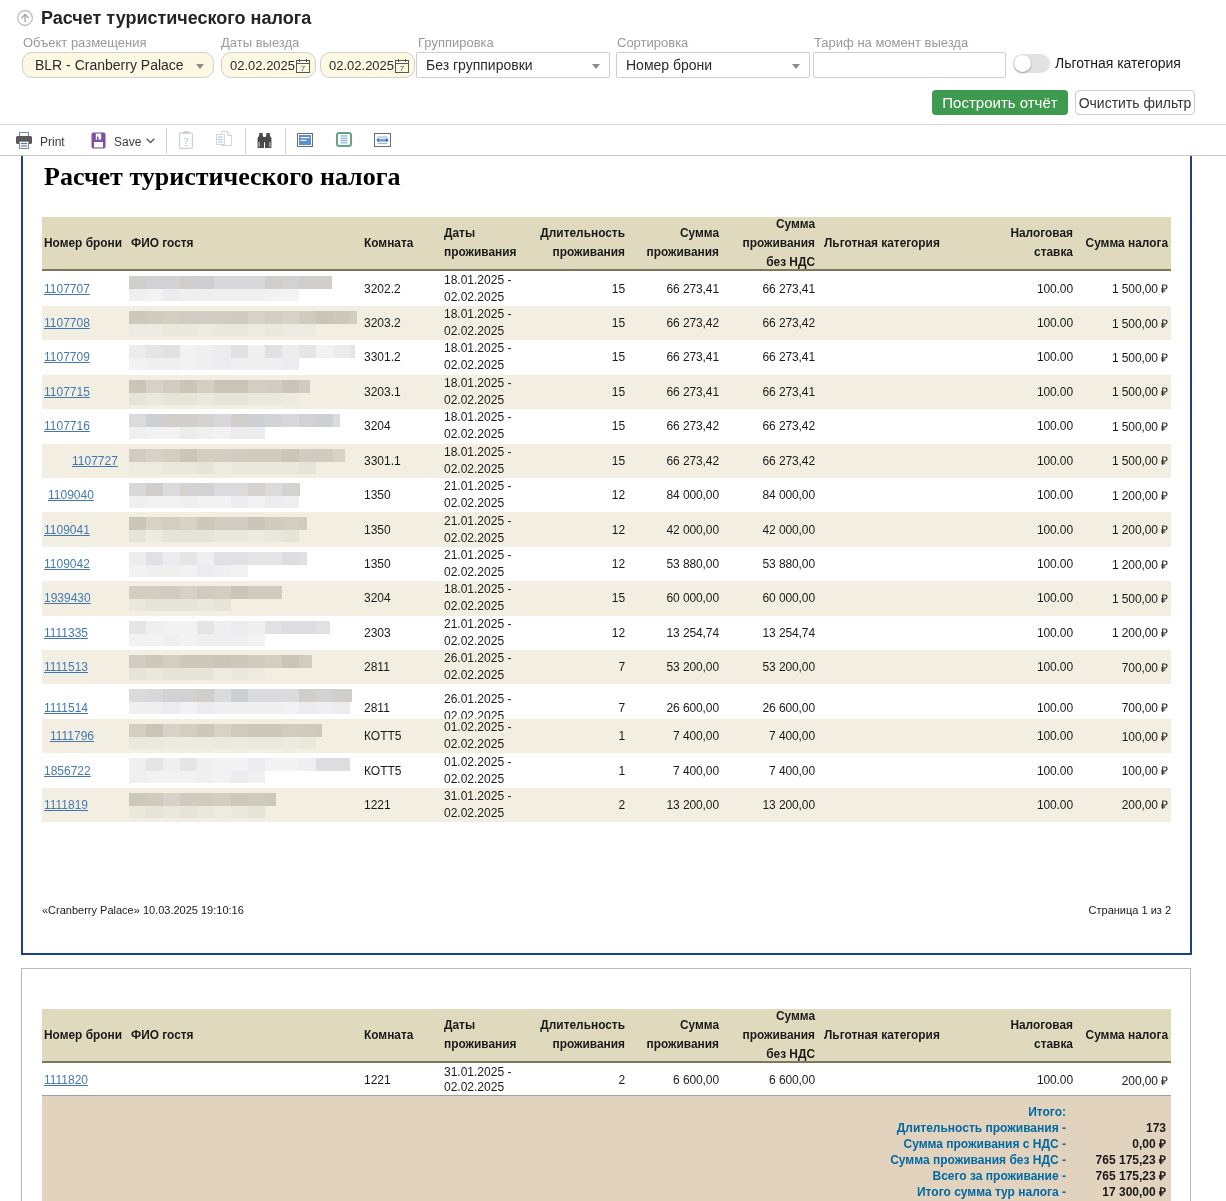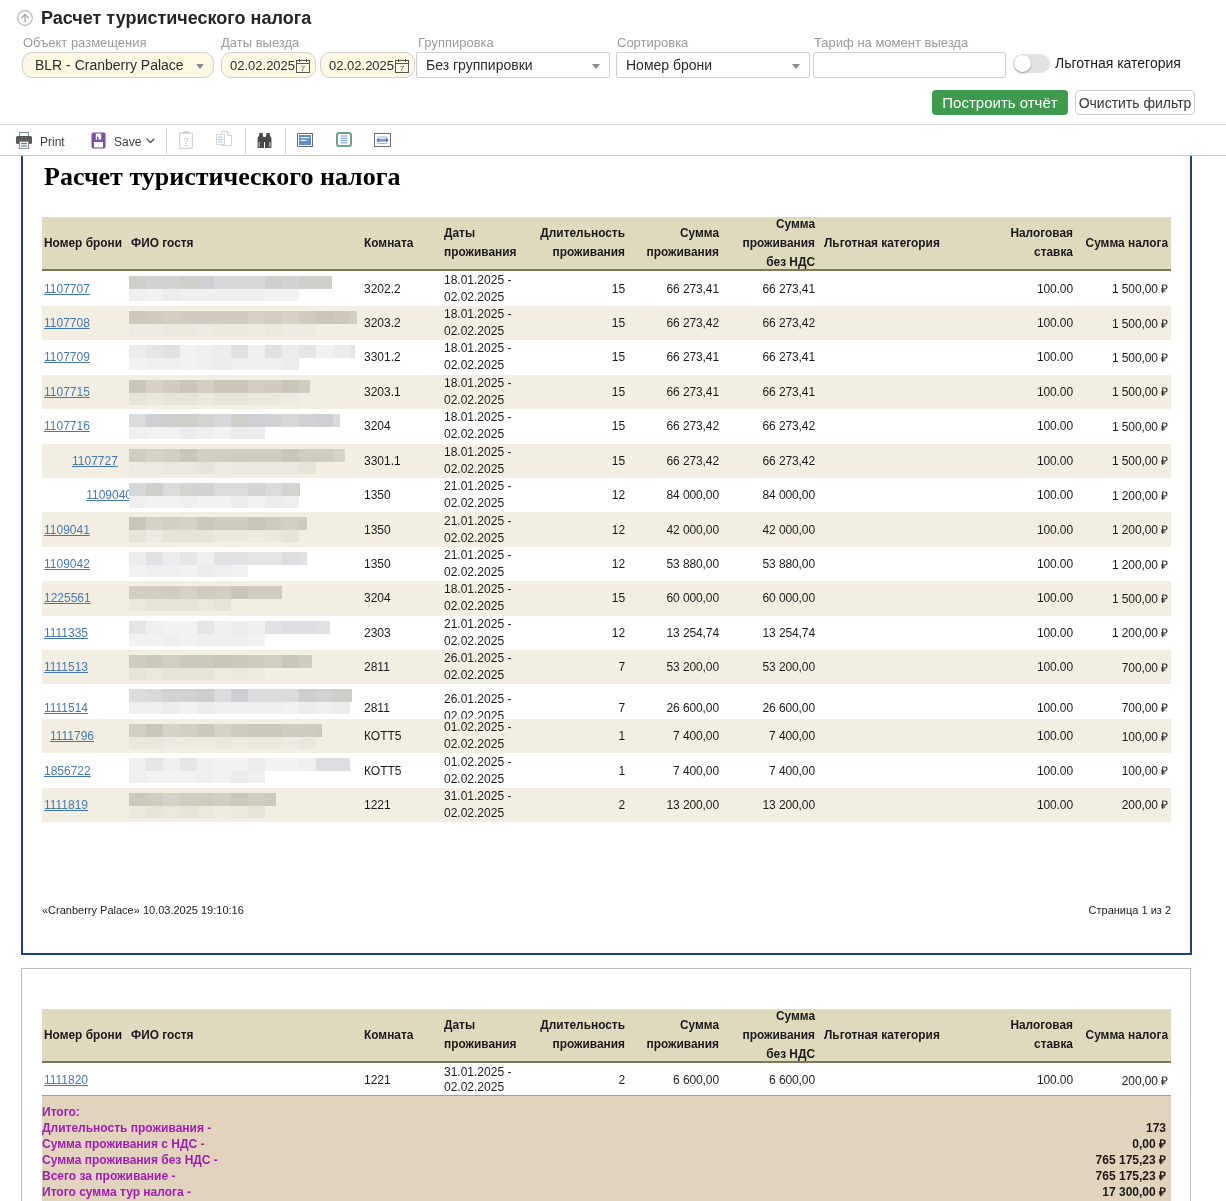"1109040" div.c { text-align: right -> left }
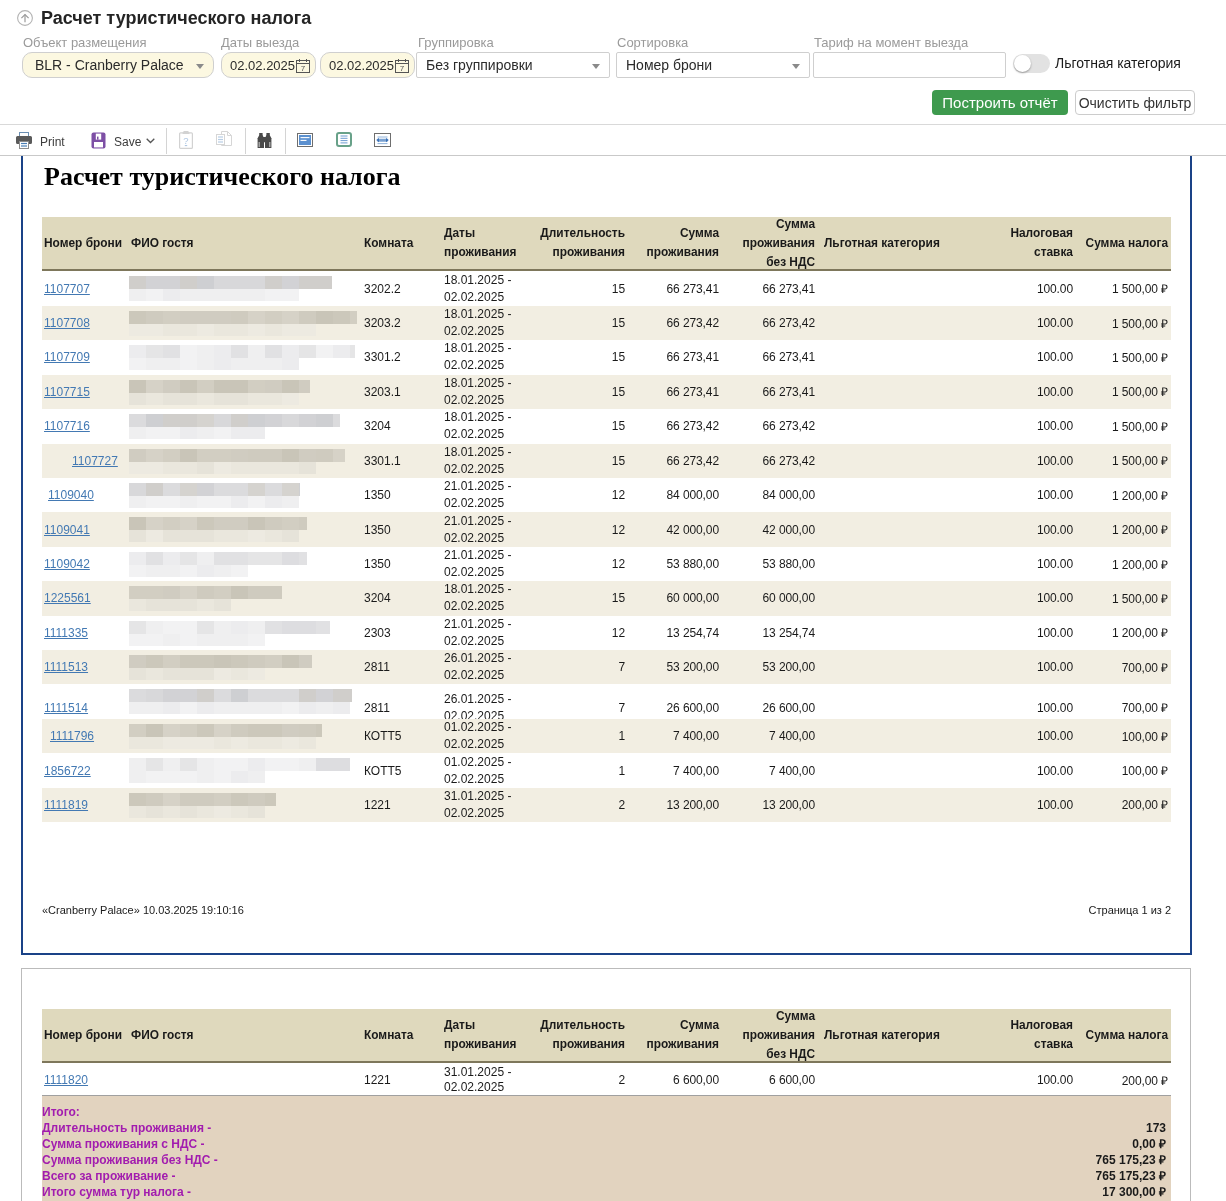"1225561" a.lnk { text: 1225561 -> 1939430 }
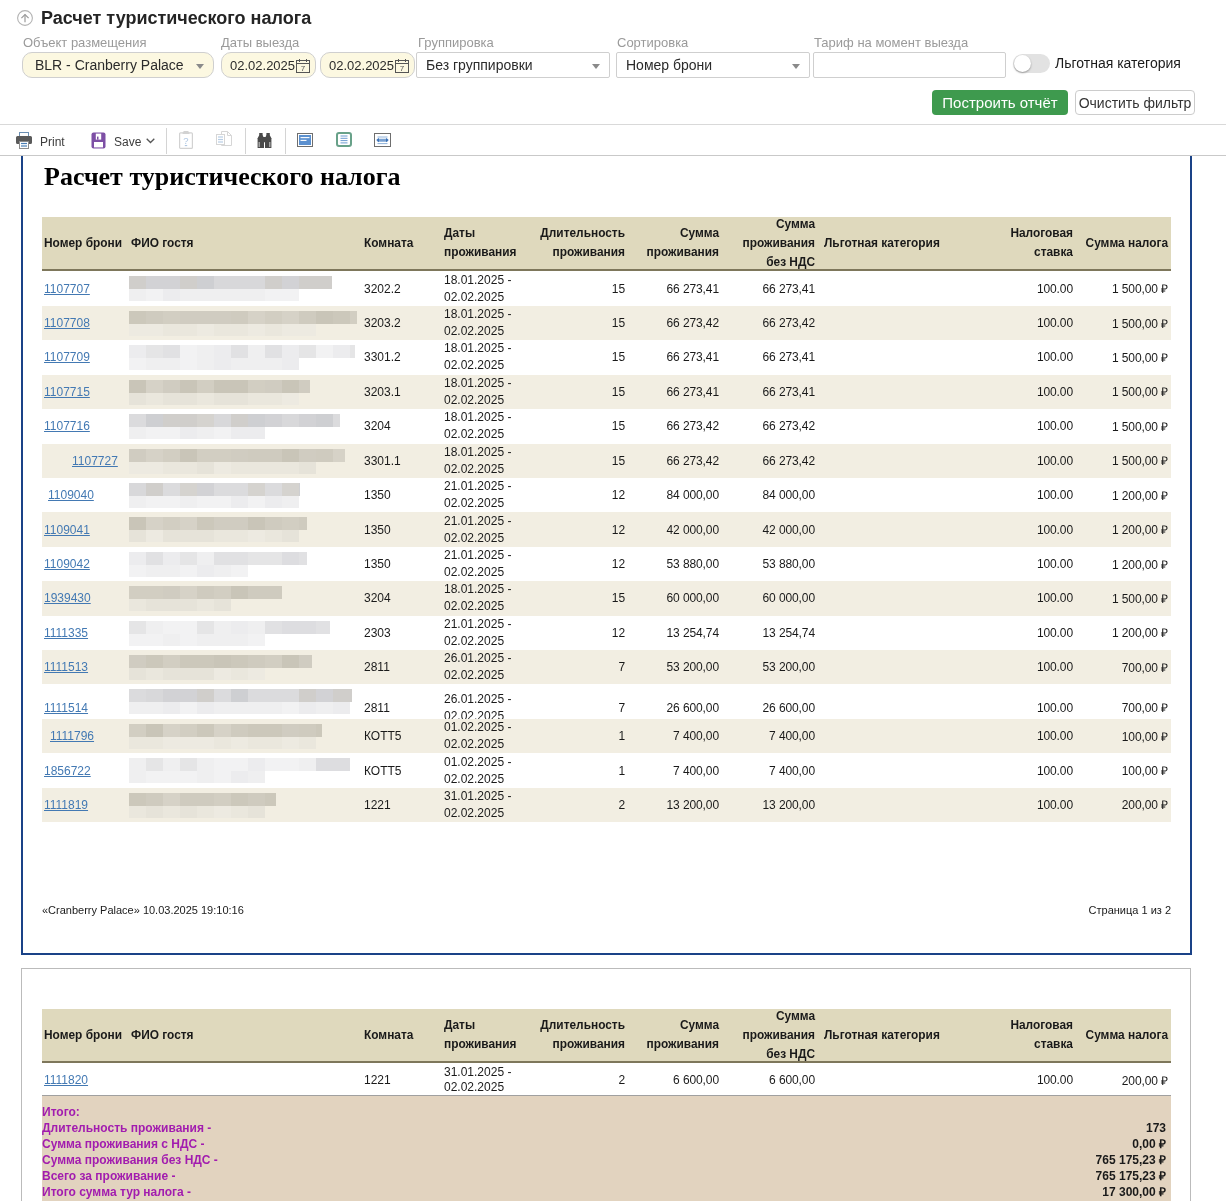"Итого:" div { color: #a21caf -> #0369a1; text-align: left -> right }
